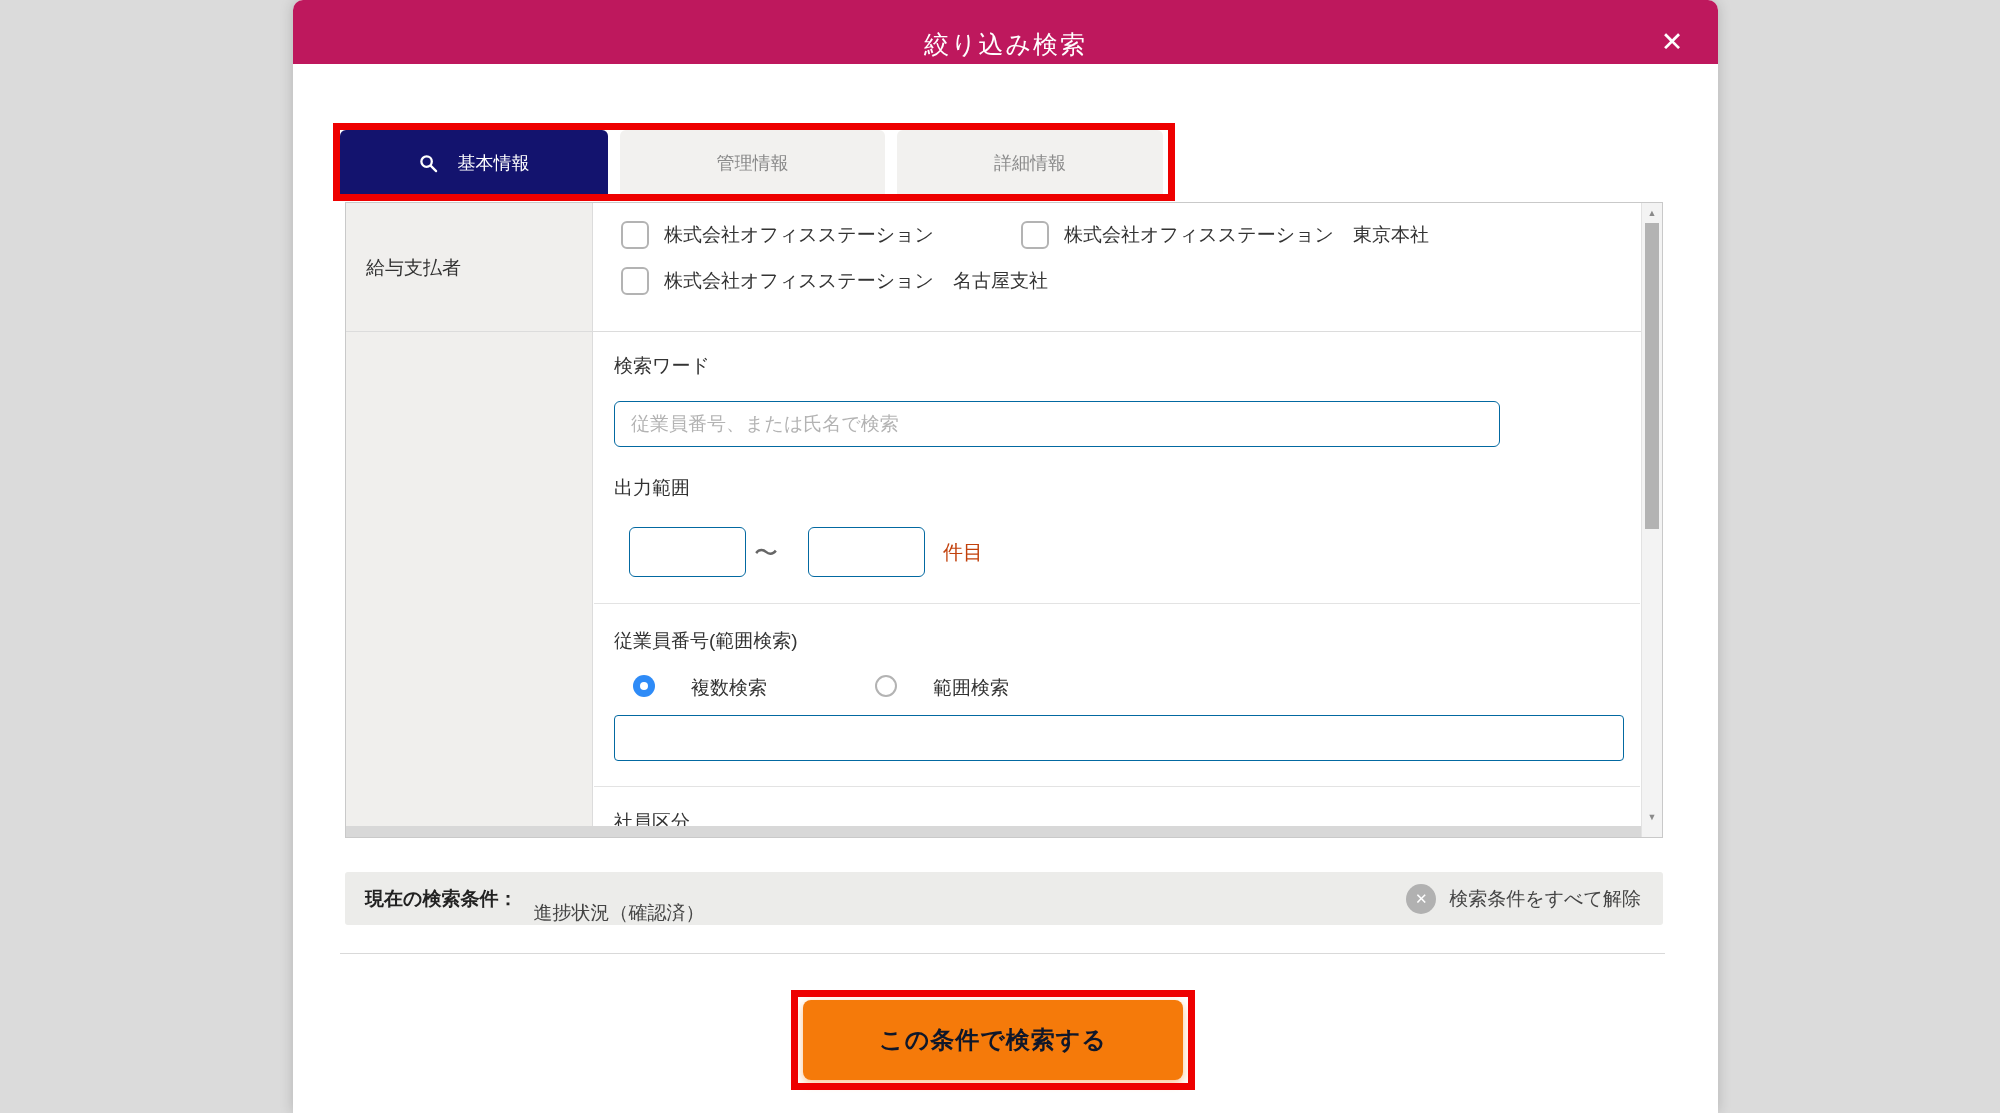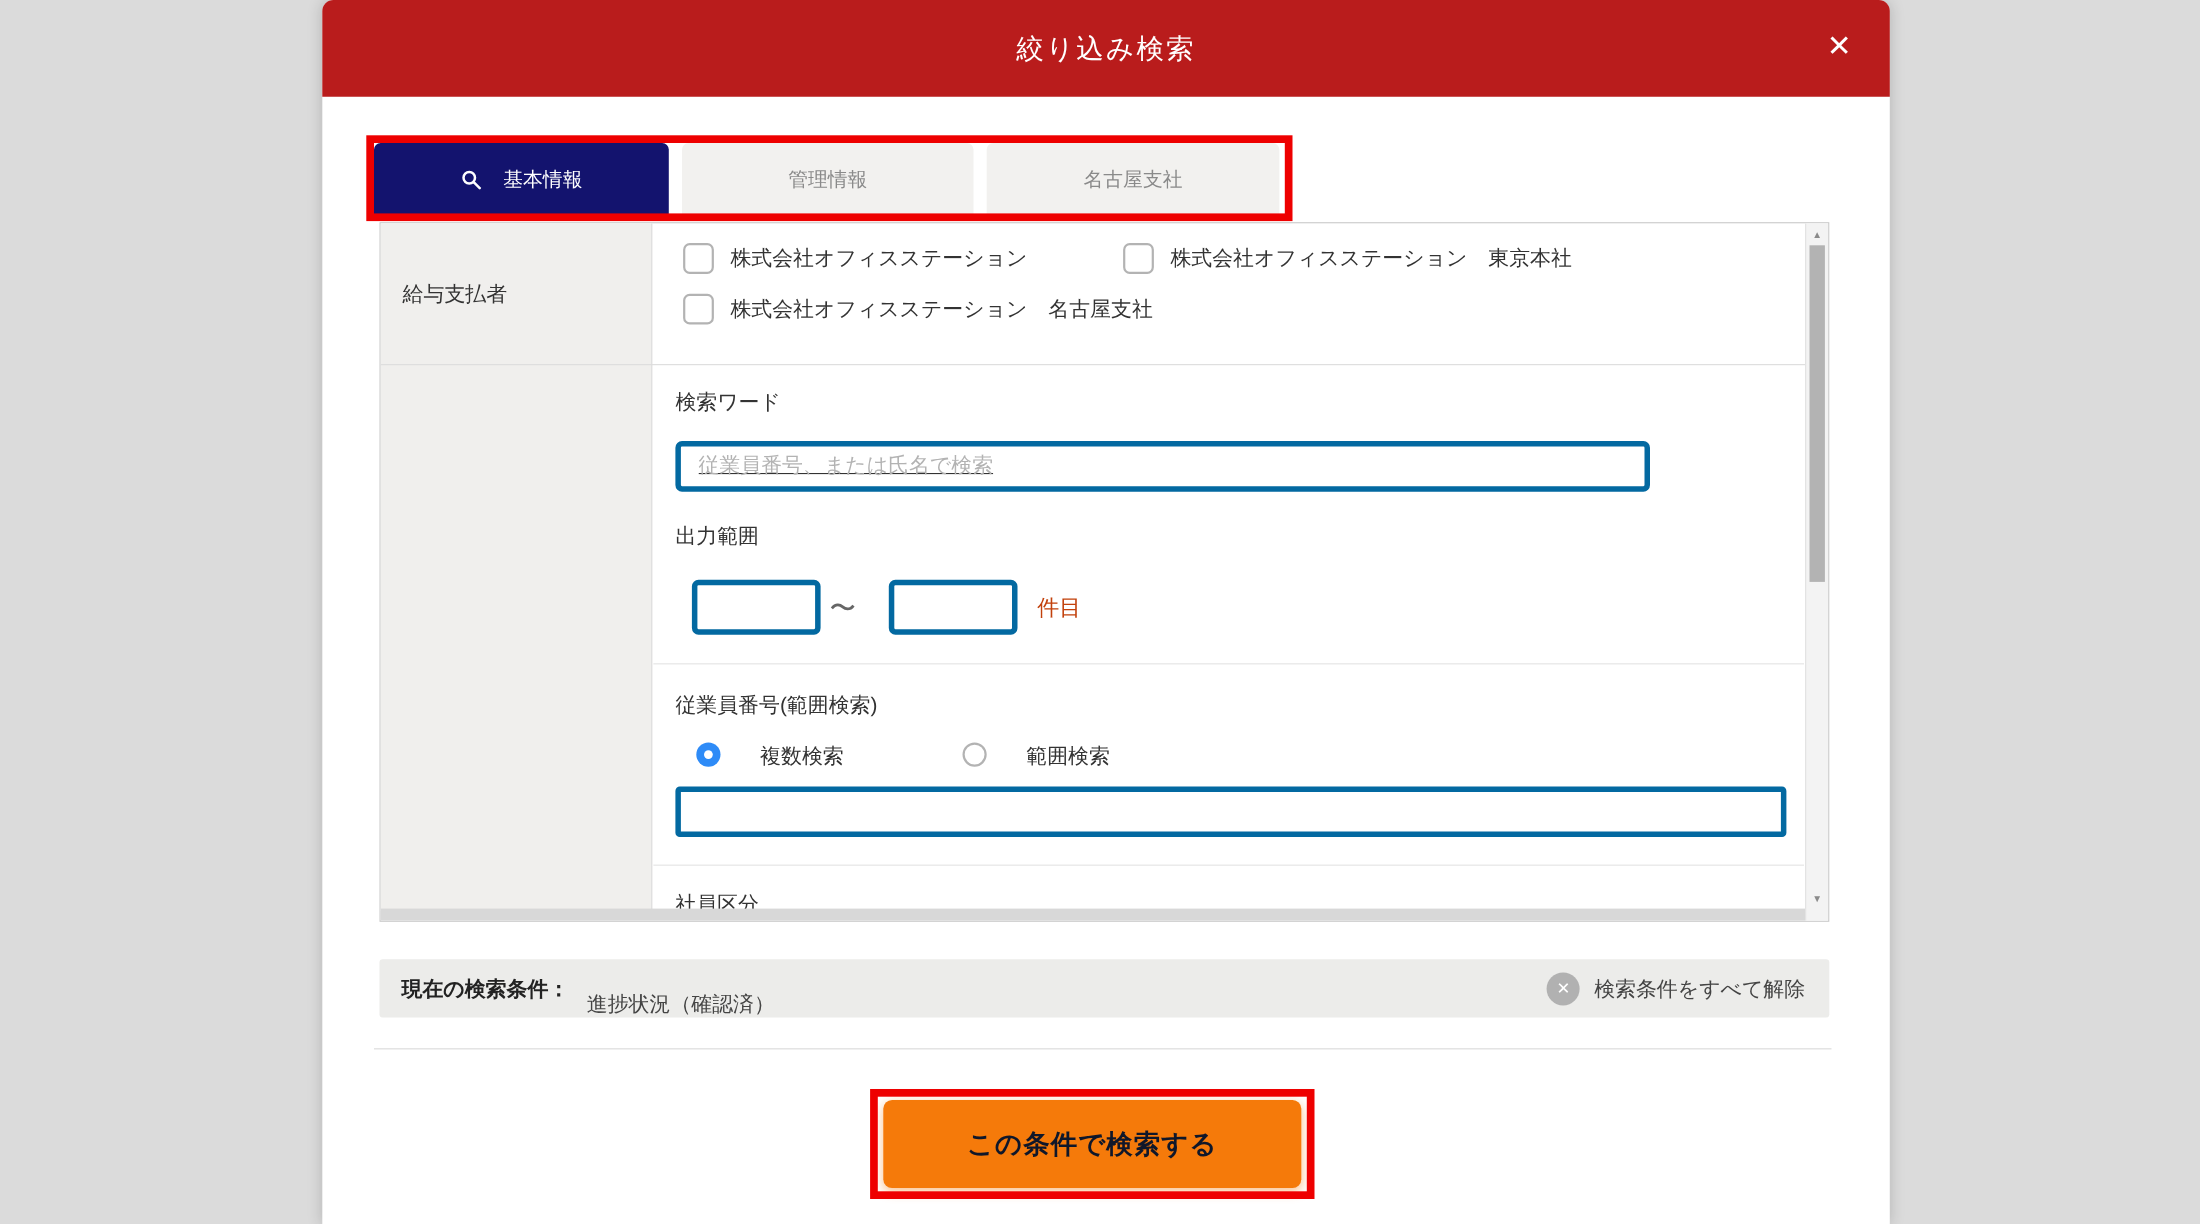"絞り込み検索" .modal-header { background: #b91c1c -> #be185d; height: 88px -> 64px }
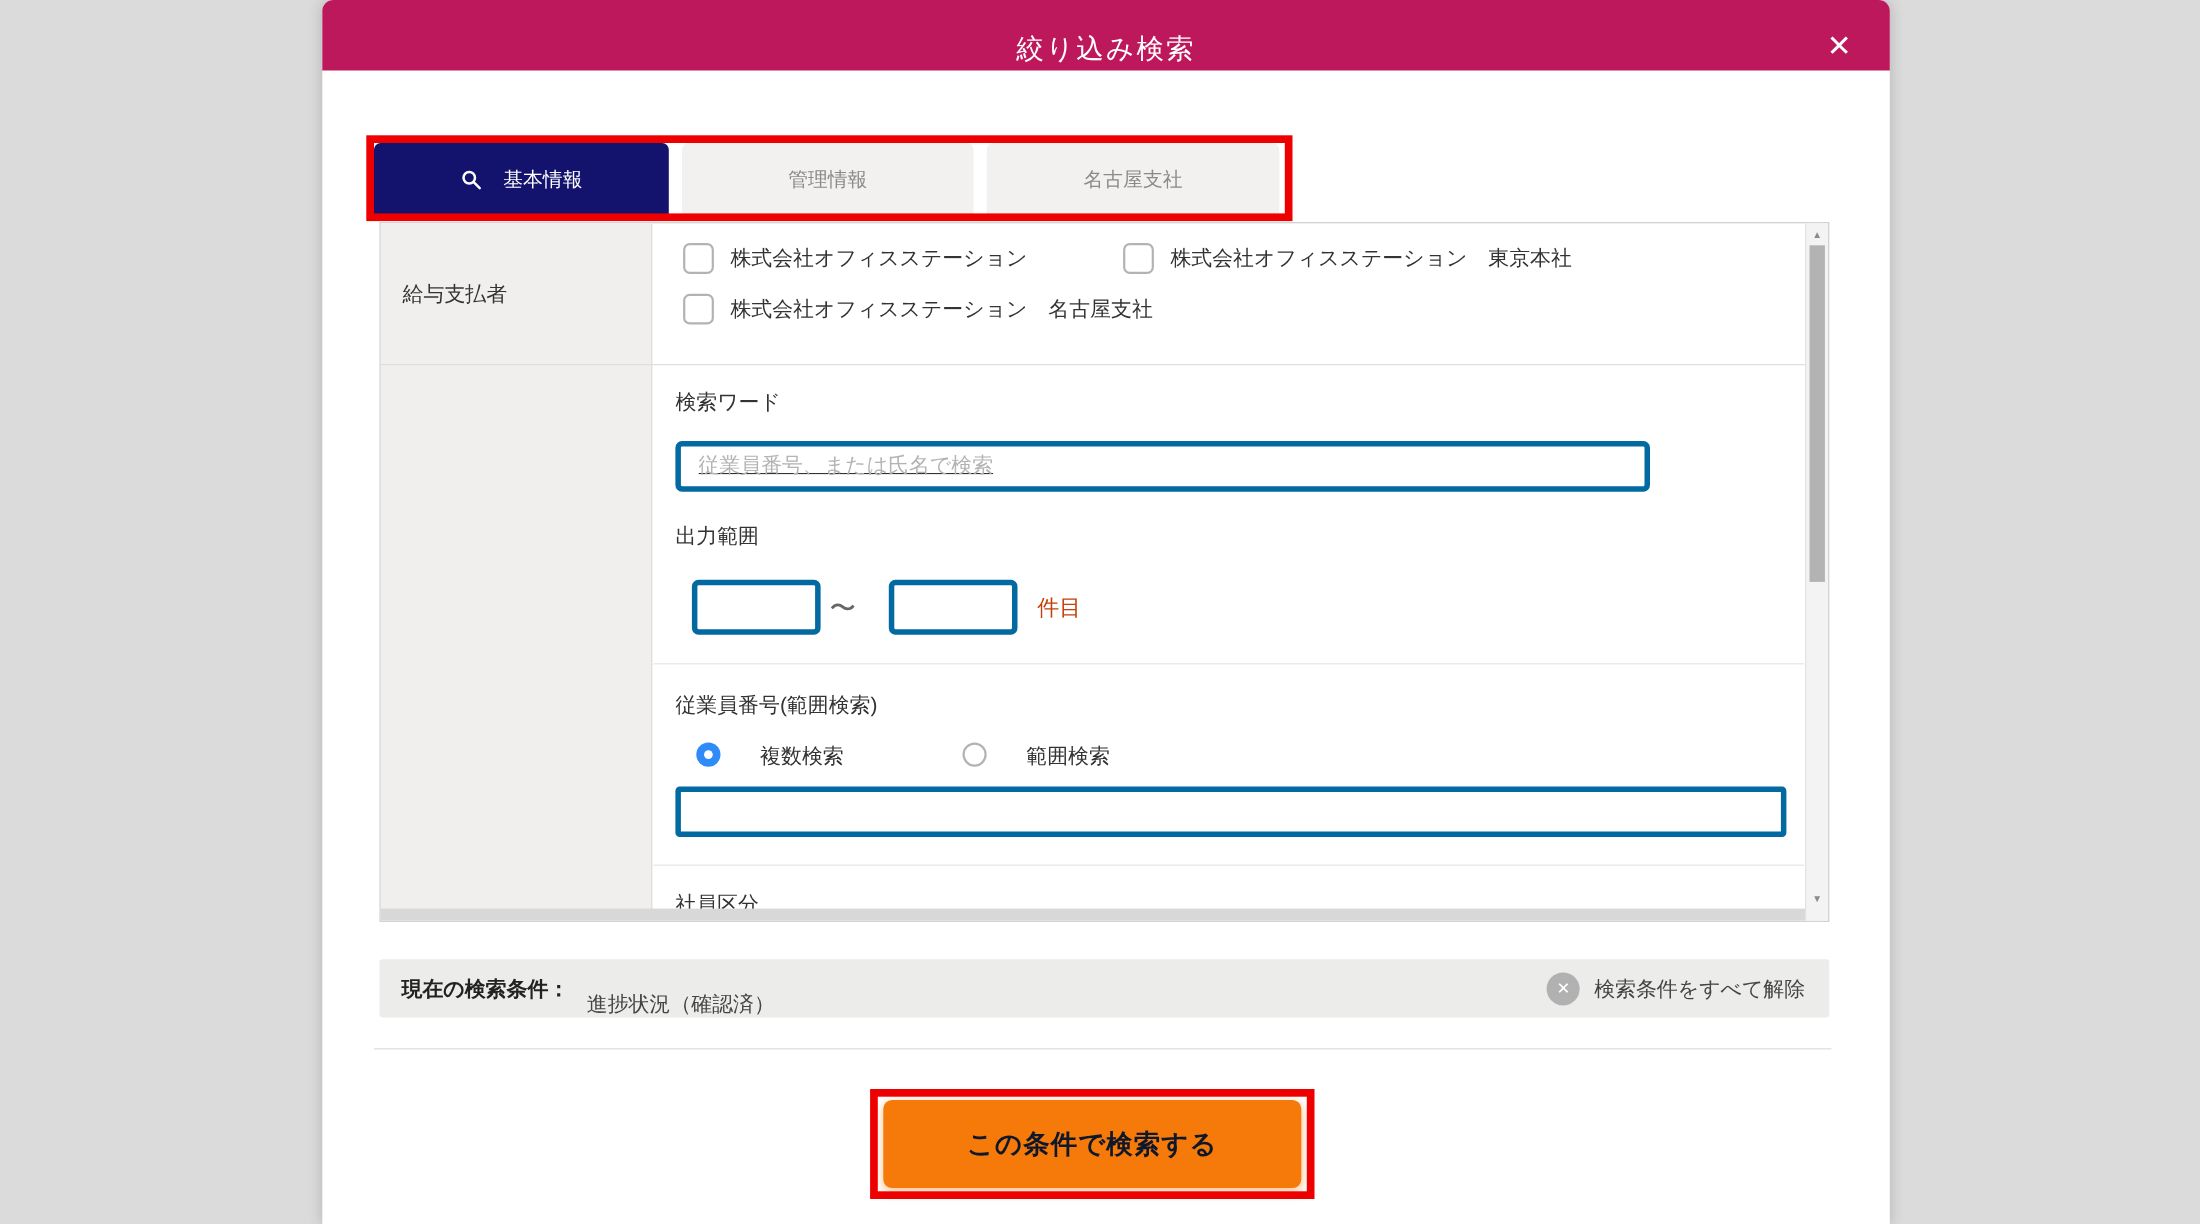"名古屋支社" span { text: 名古屋支社 -> 詳細情報 }
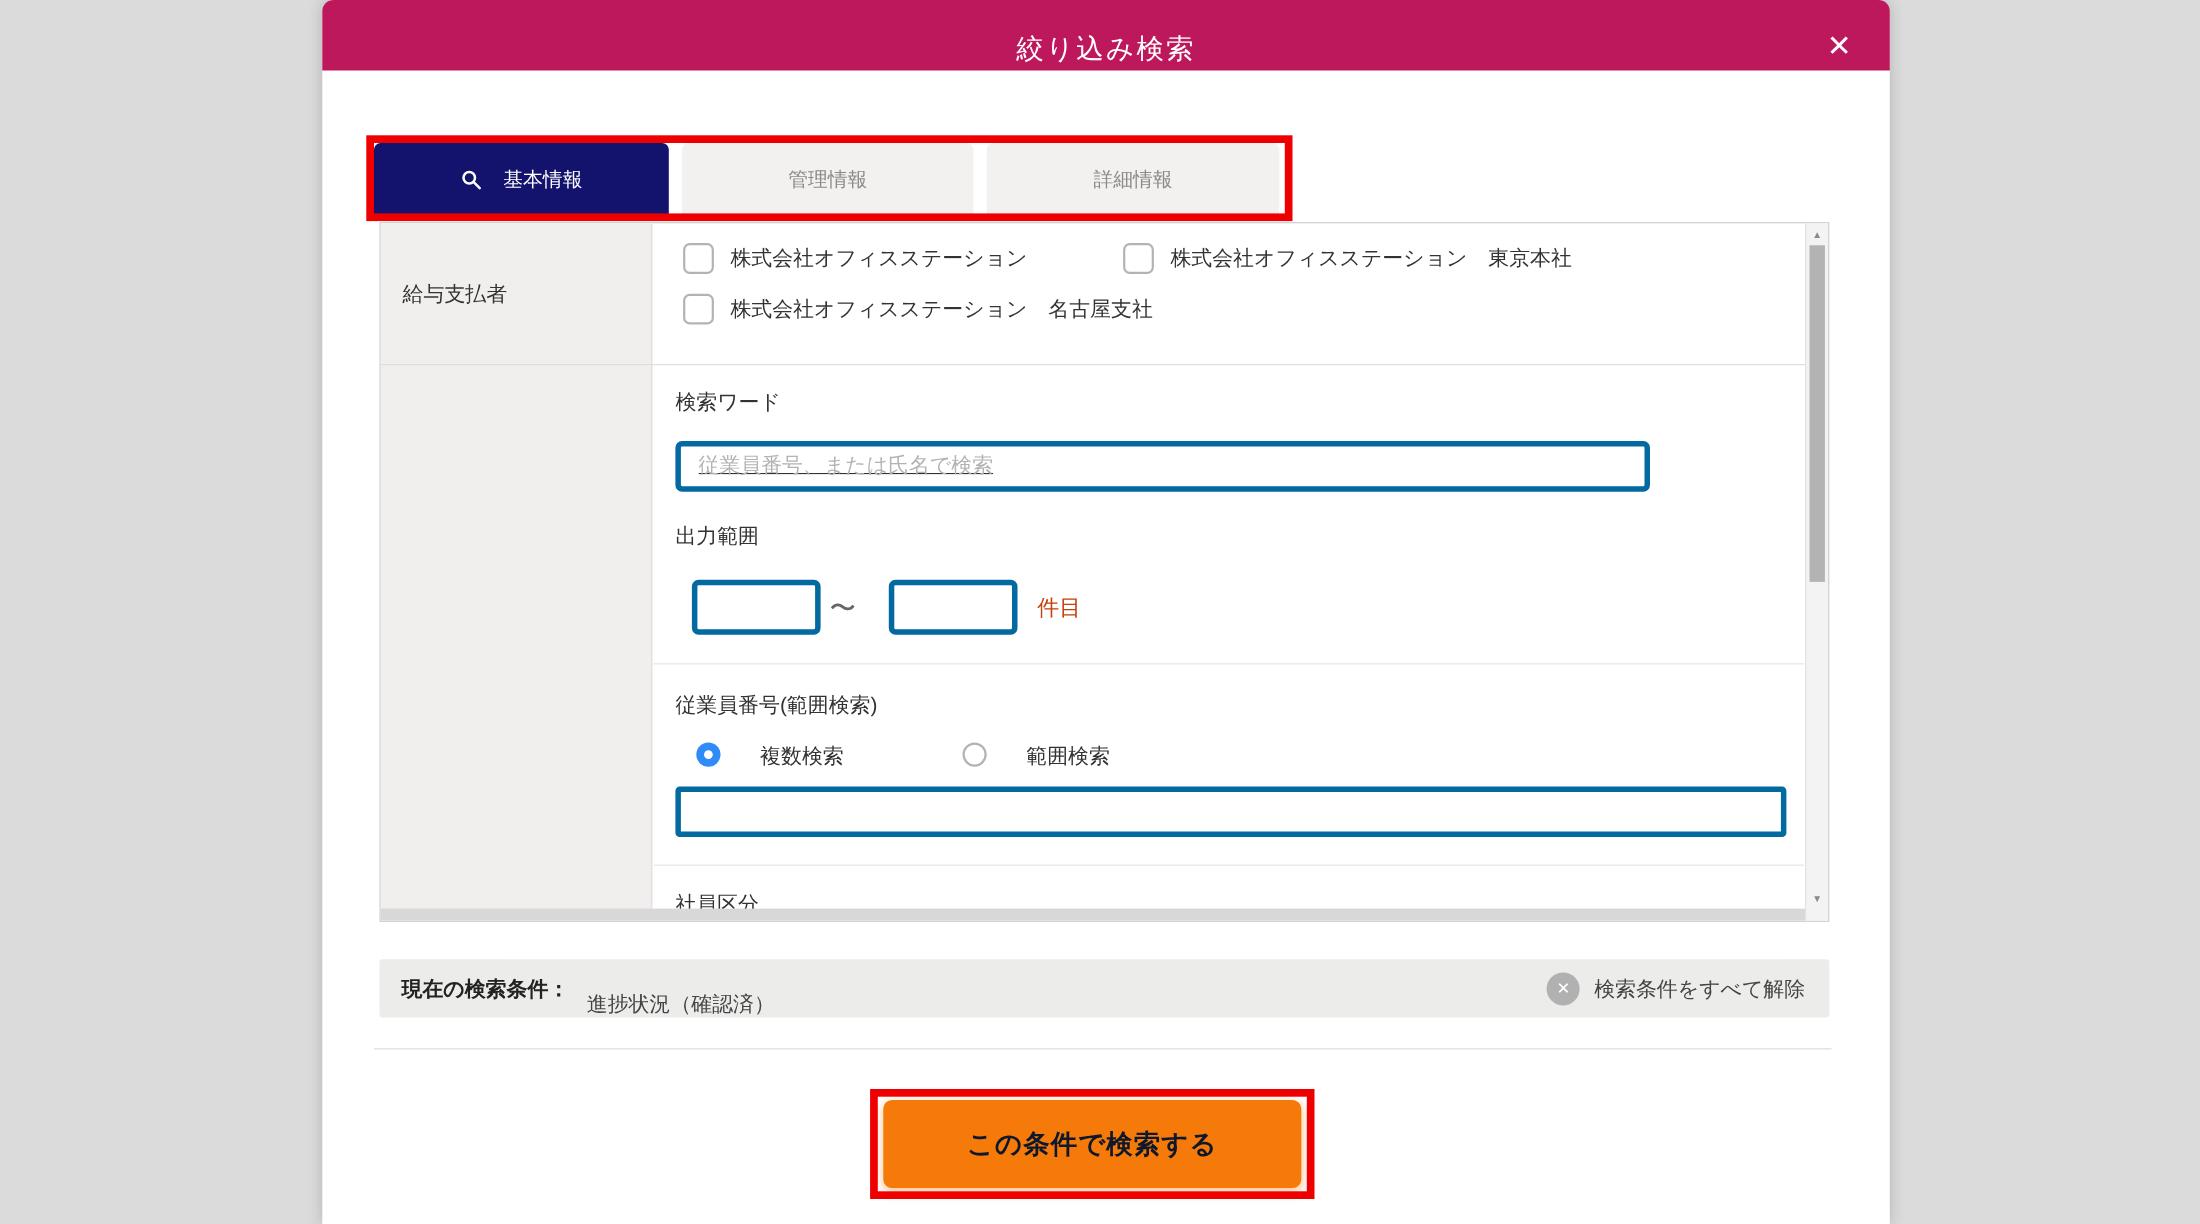"従業員番号、または氏名で検索" .text-input { border: 5px solid #0369a1 -> 1px solid #0369a1; text-decoration: underline -> none }
